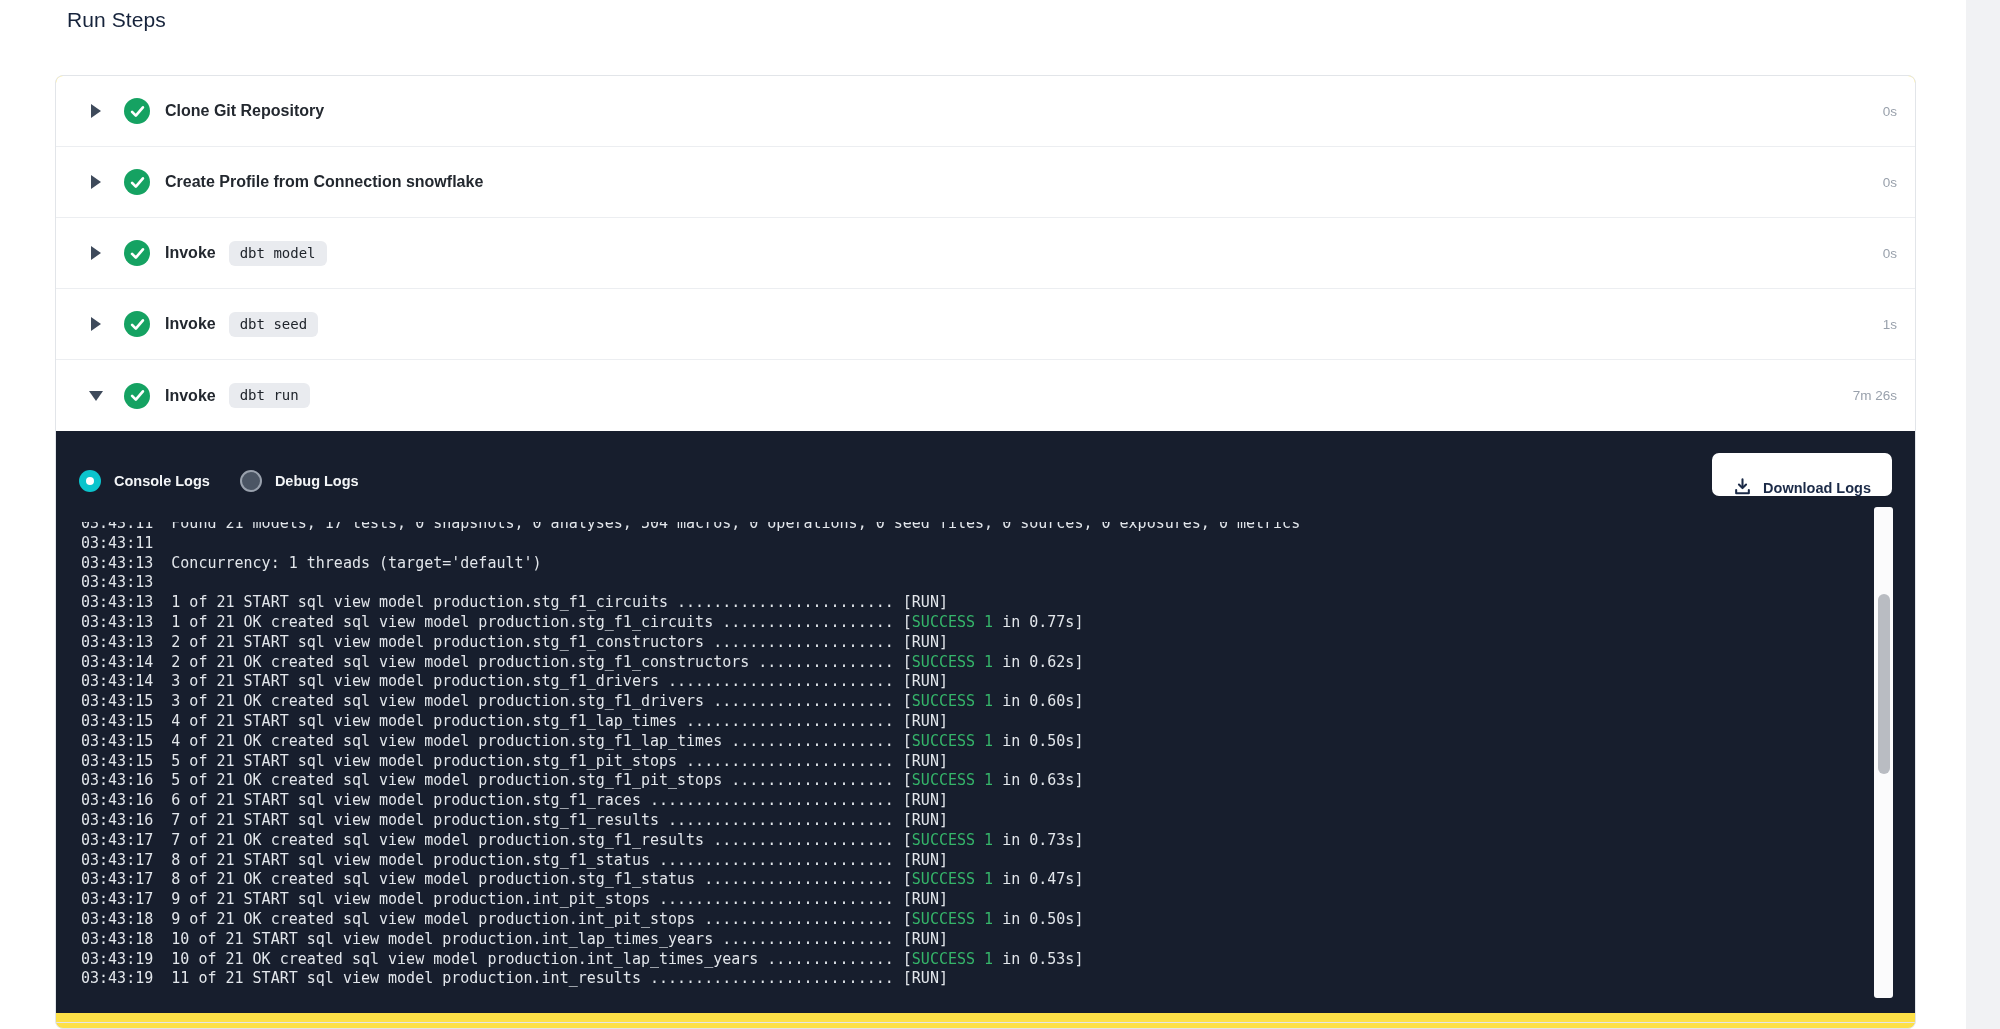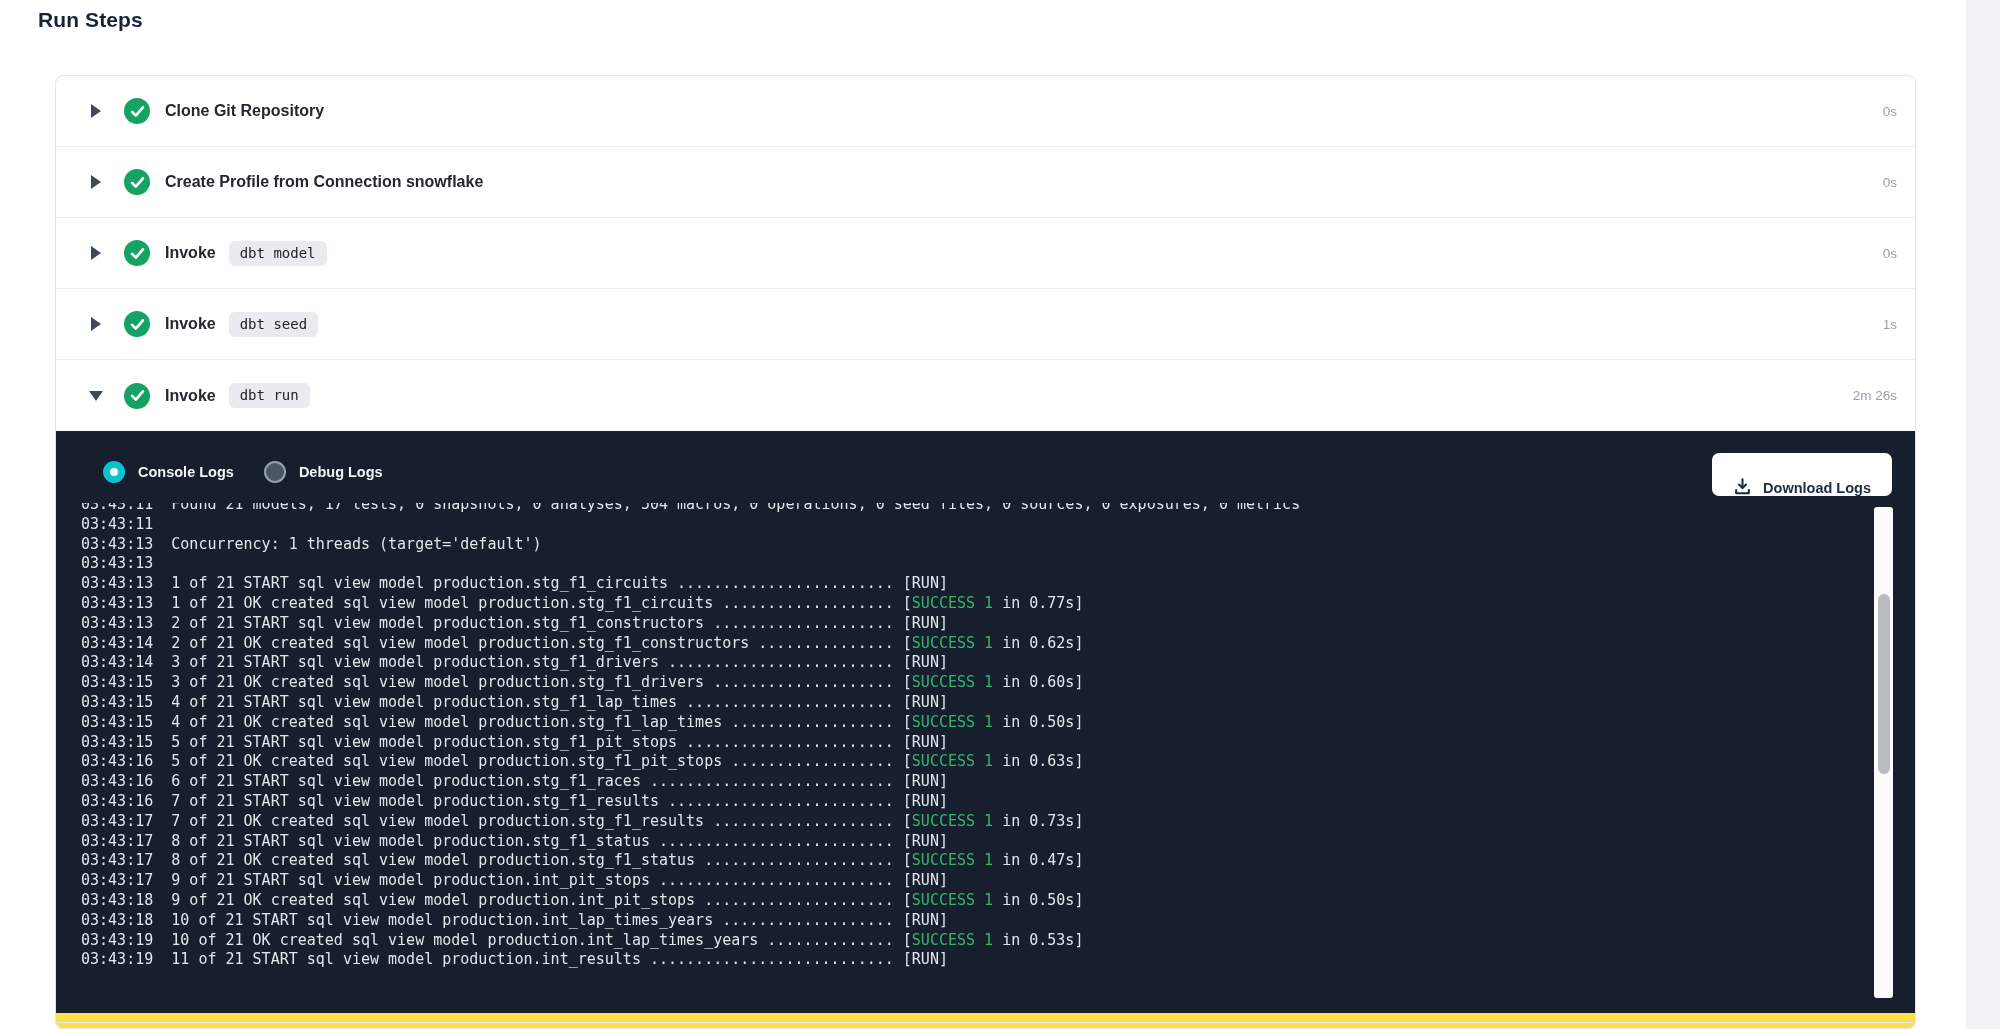"Run Steps" .page-title { font-weight: 700 -> 400; left: 38px -> 67px }
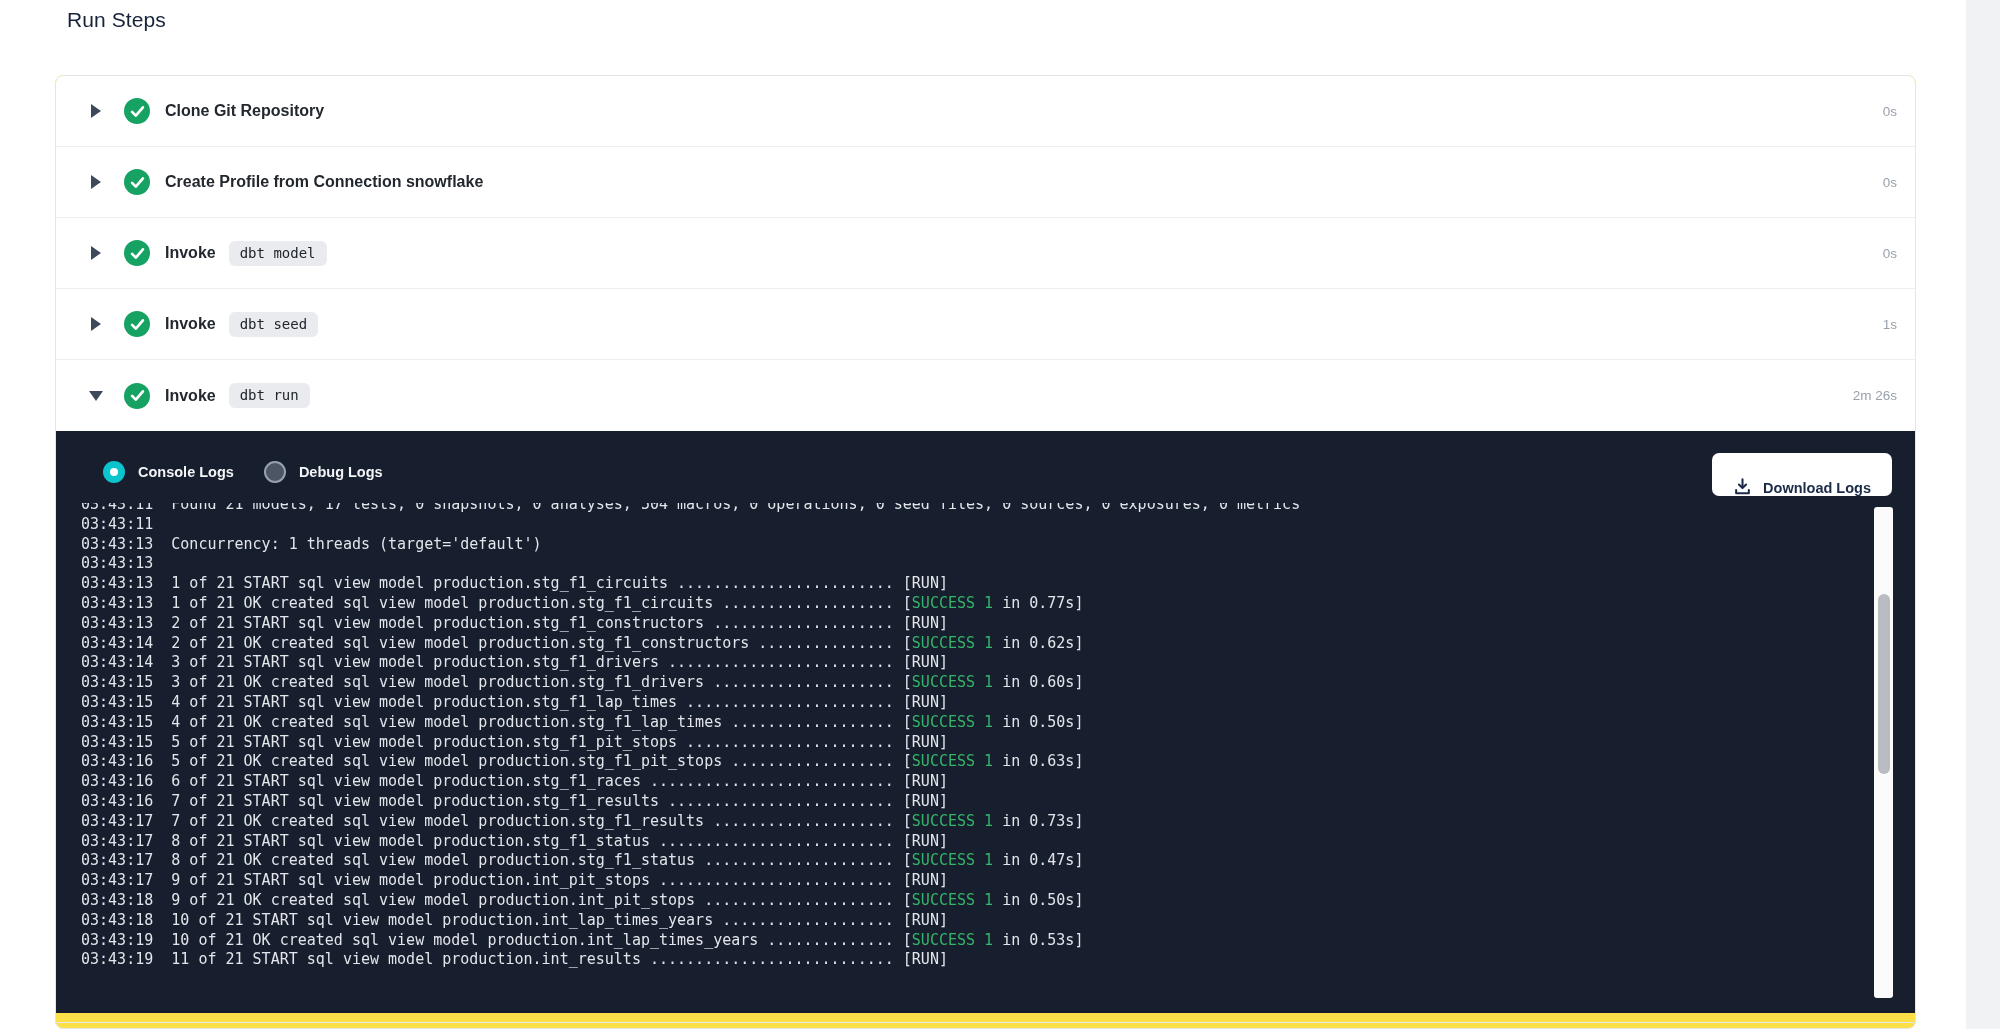"2m 26s" span.duration { text: 2m -> 7m }
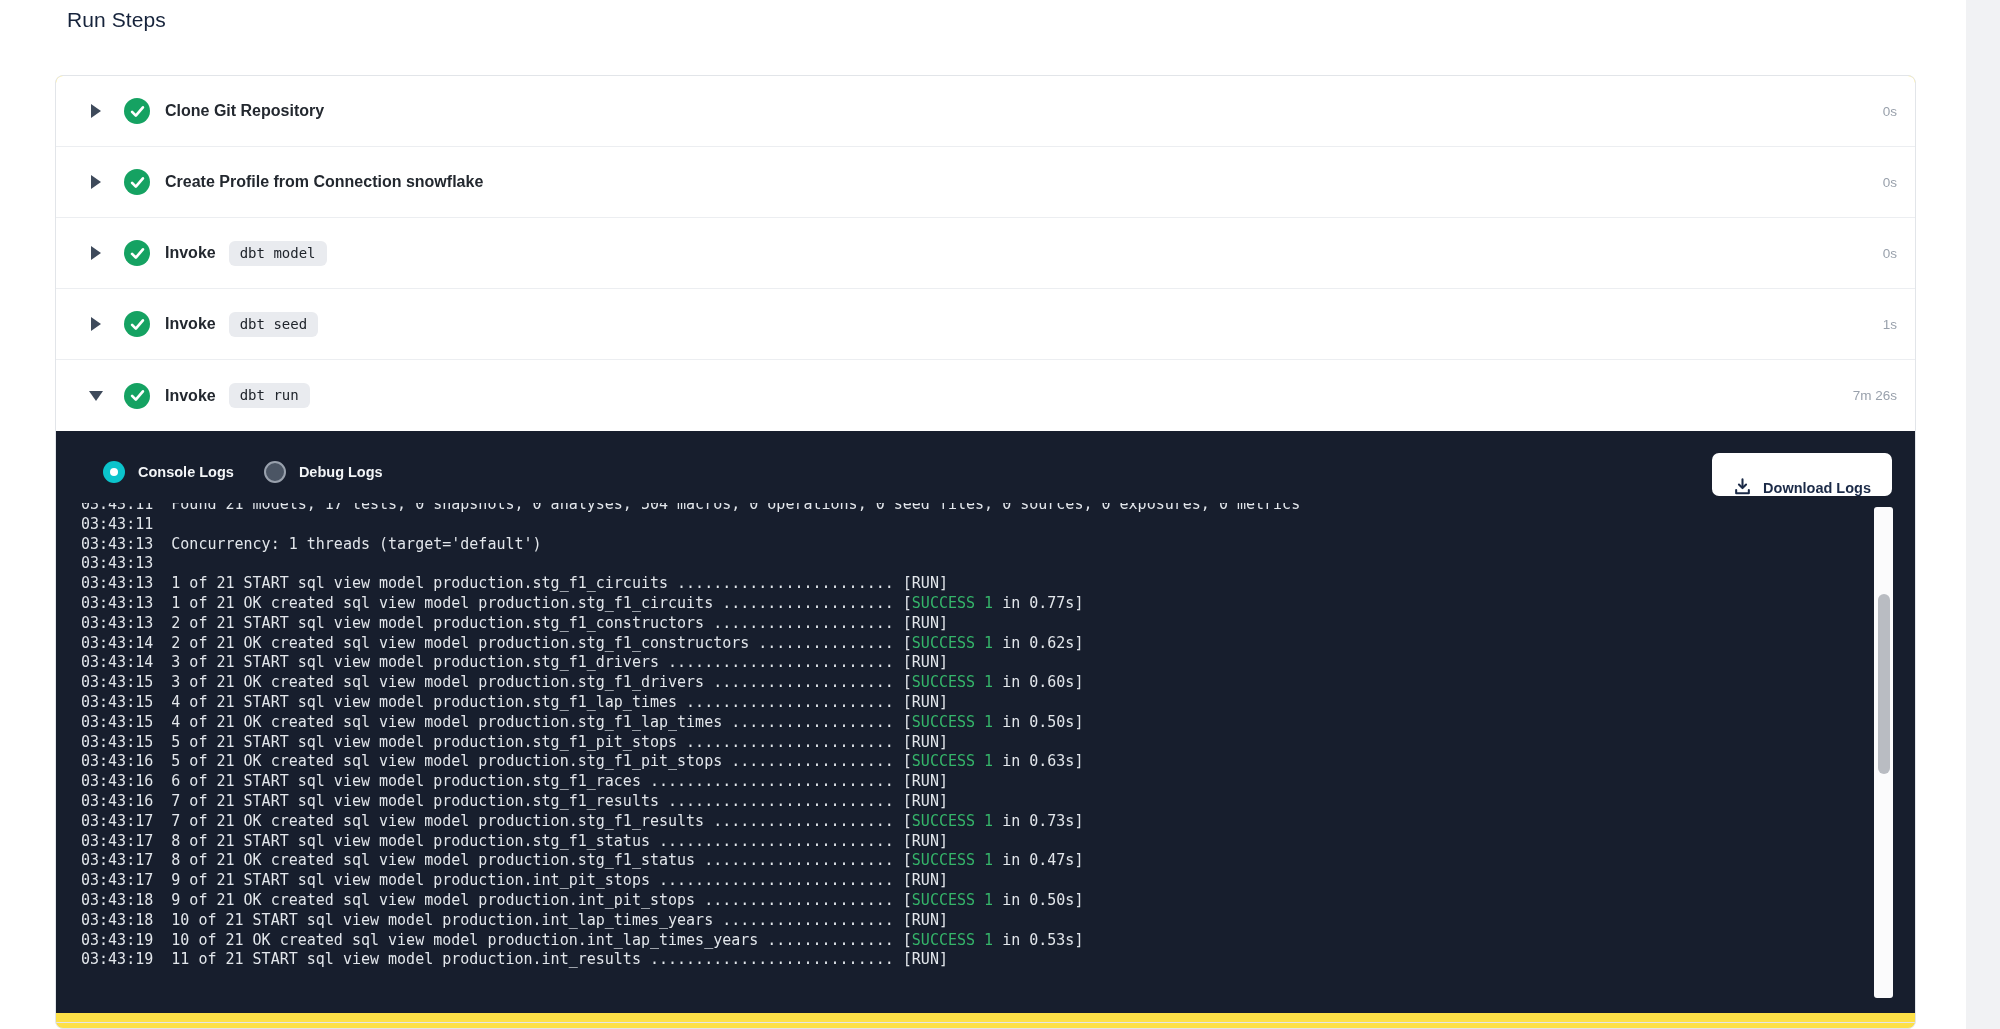"Console Logs" .console-header { margin-left: 24px -> none; padding: 30px 23px 0 23px -> 39px 23px 0 23px }
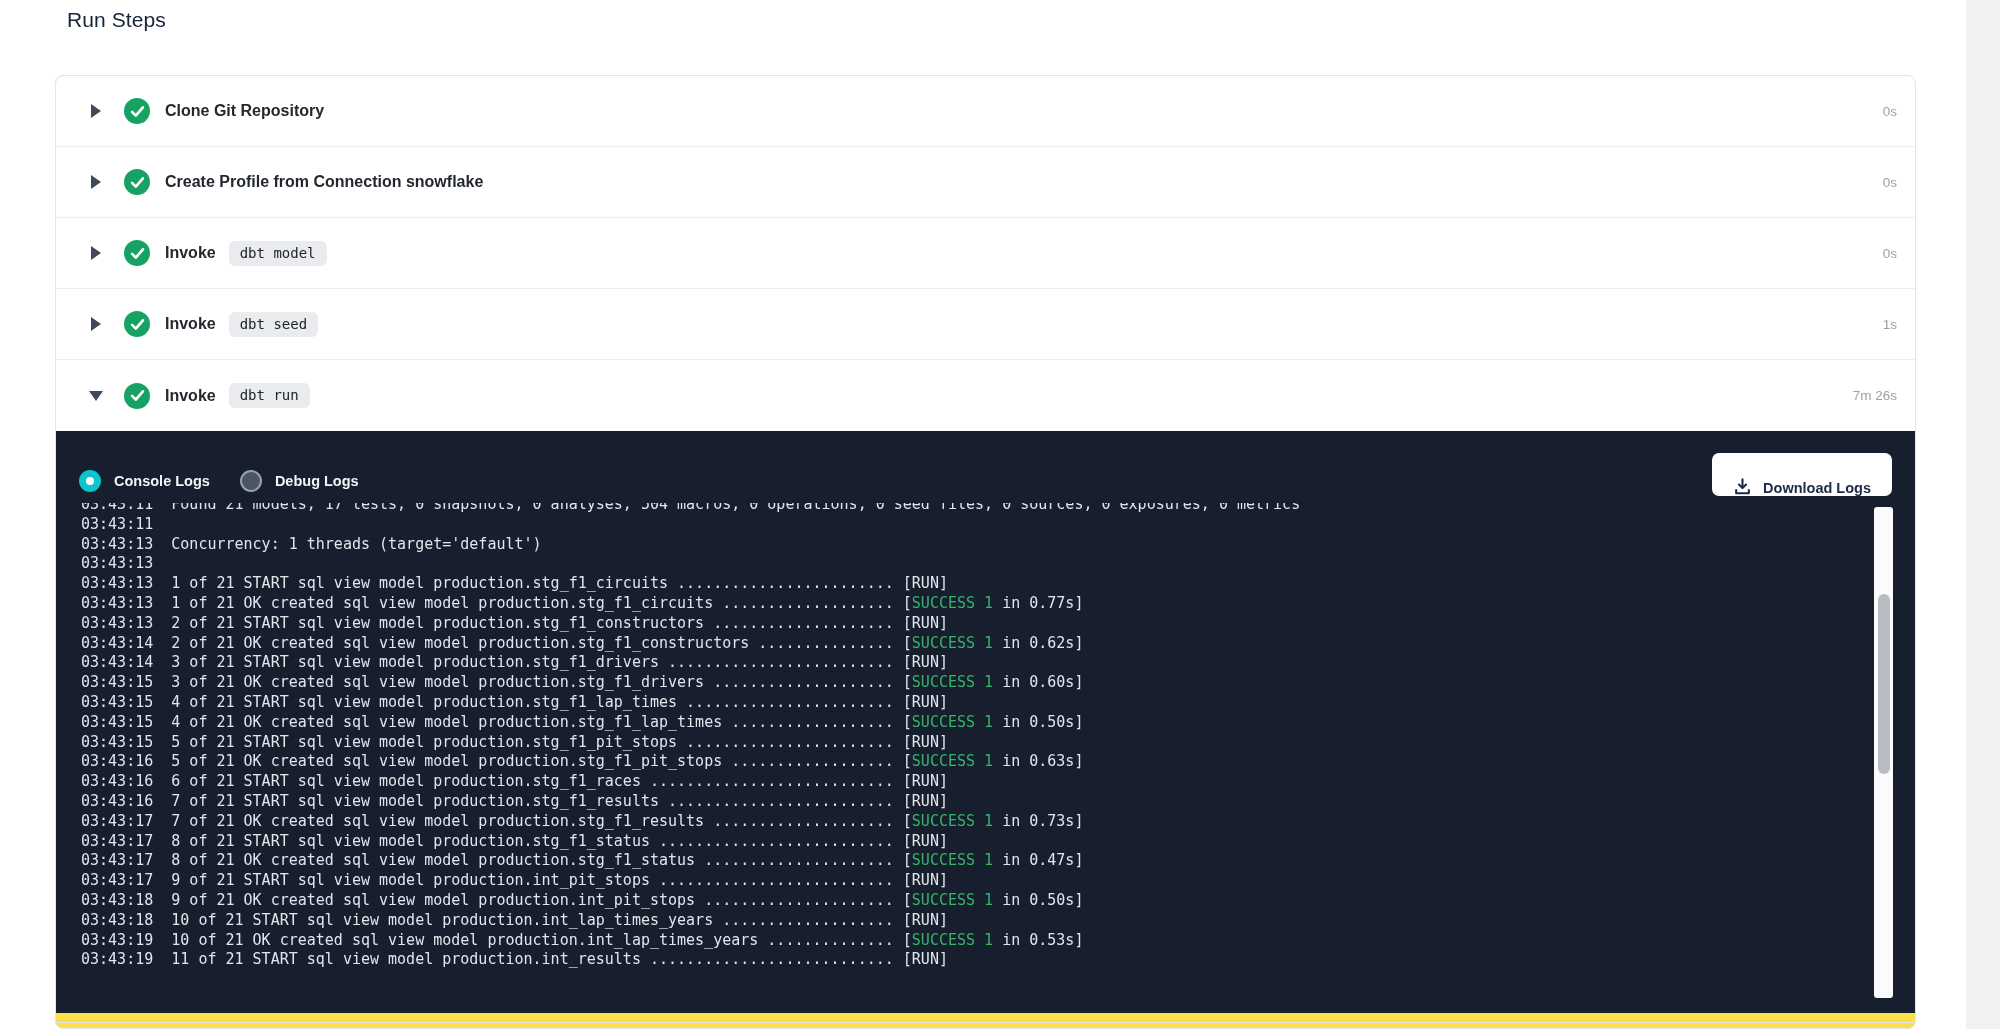"03:43:11 Found 21 models, 17" .log { top: 72px -> 91px }
